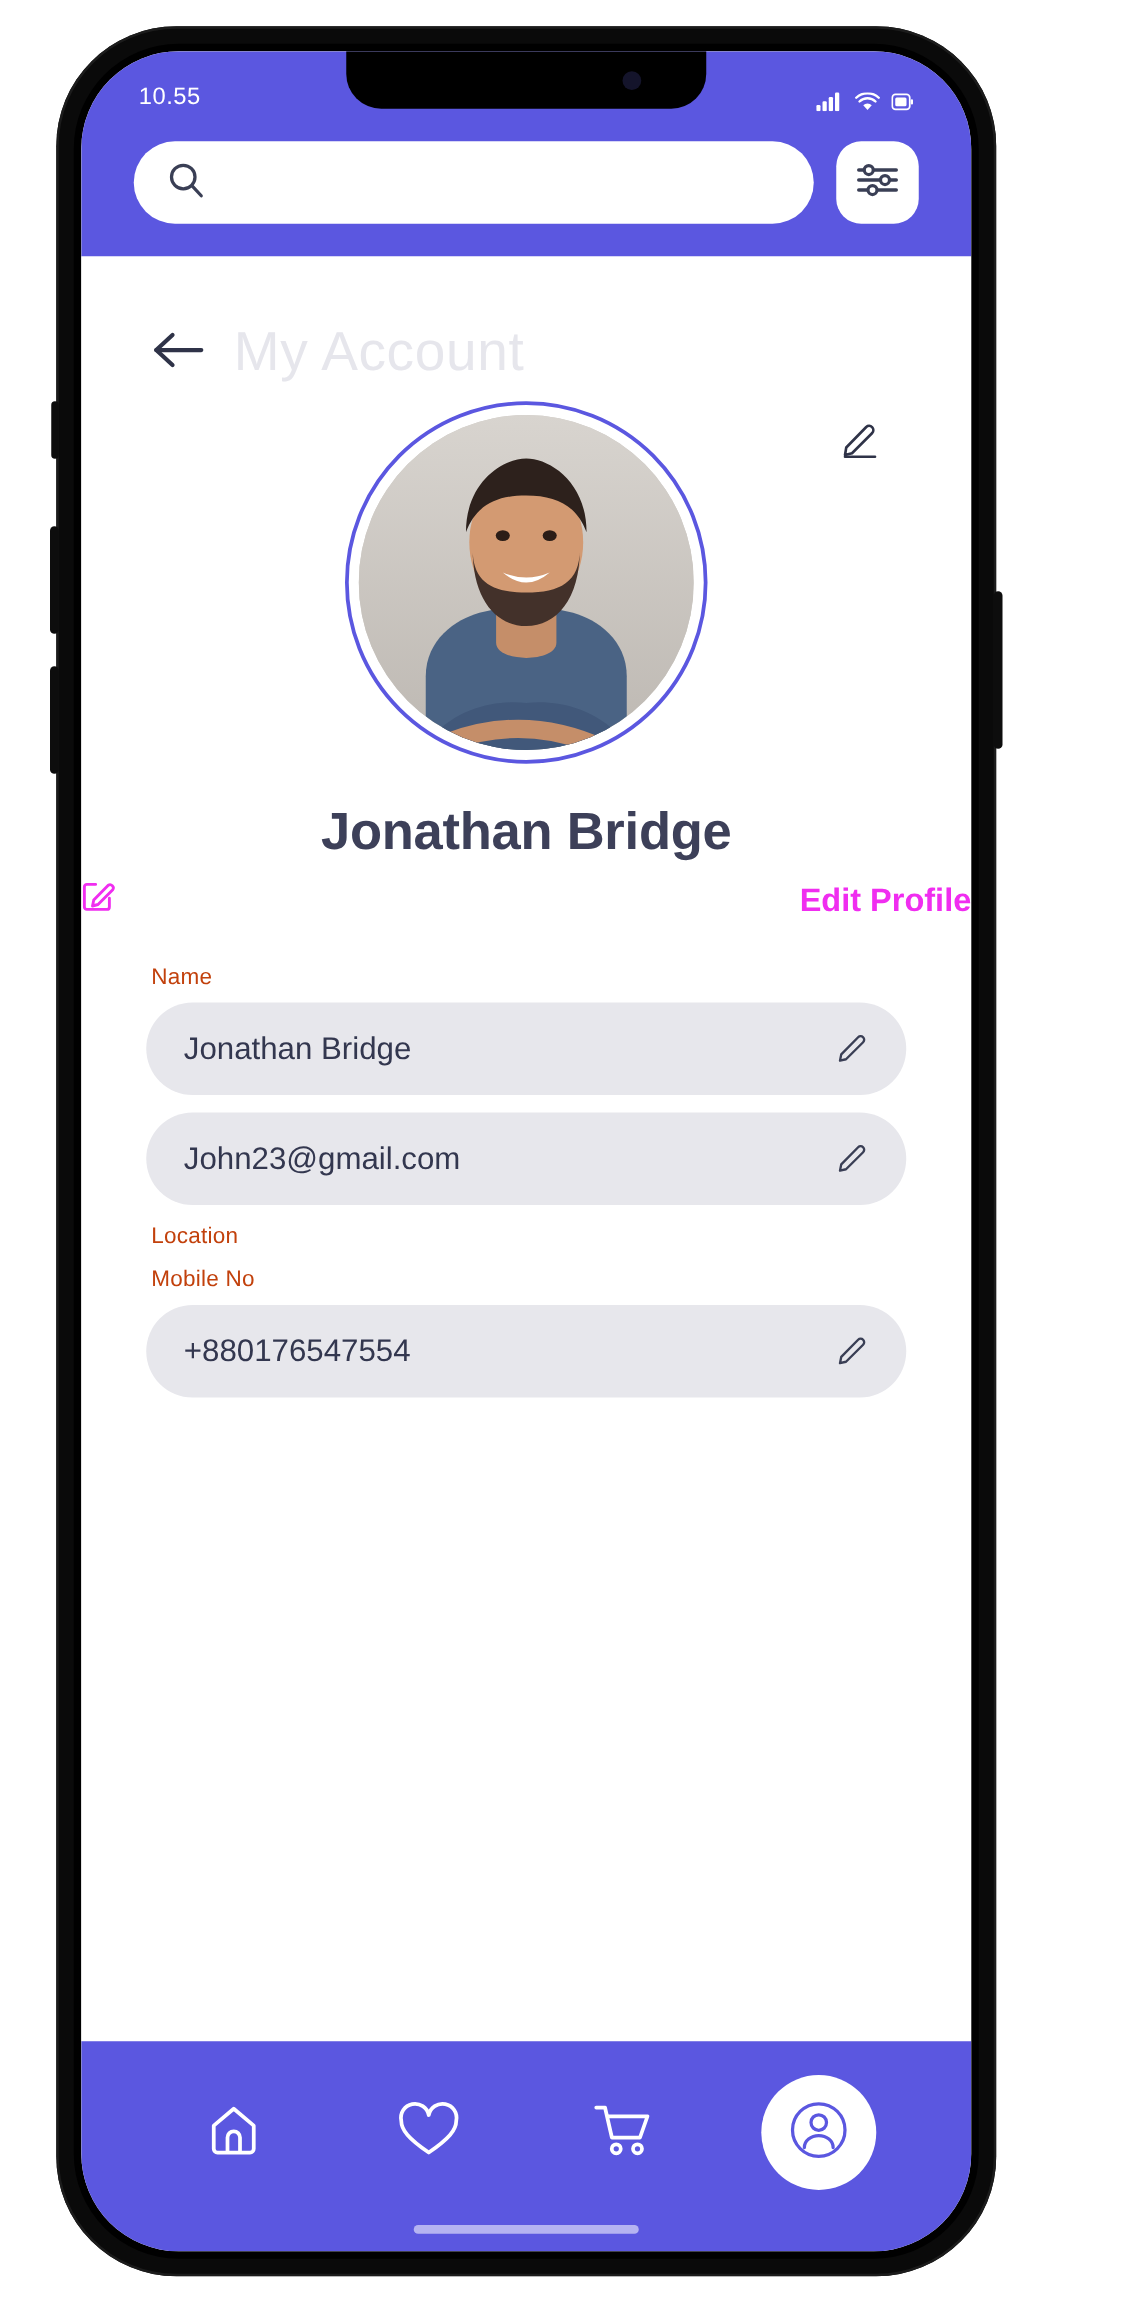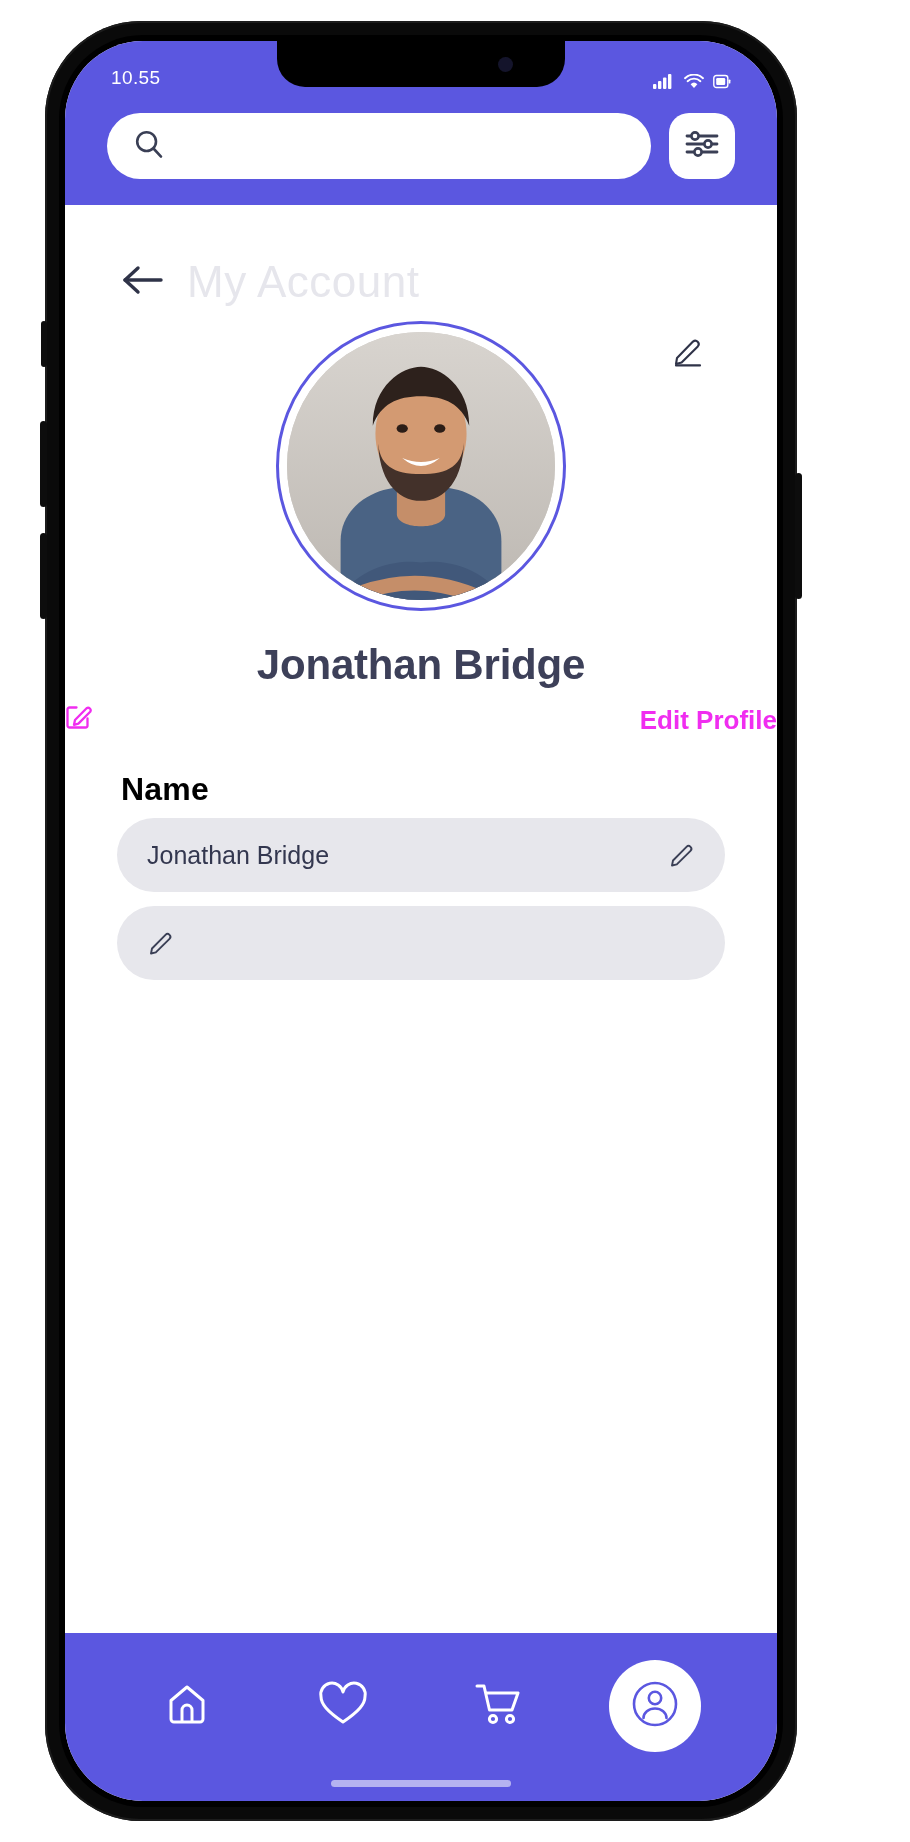"Name" .field-label { color: #000000 -> #c2410c; font-size: 32px -> 18px; font-weight: bold -> normal }
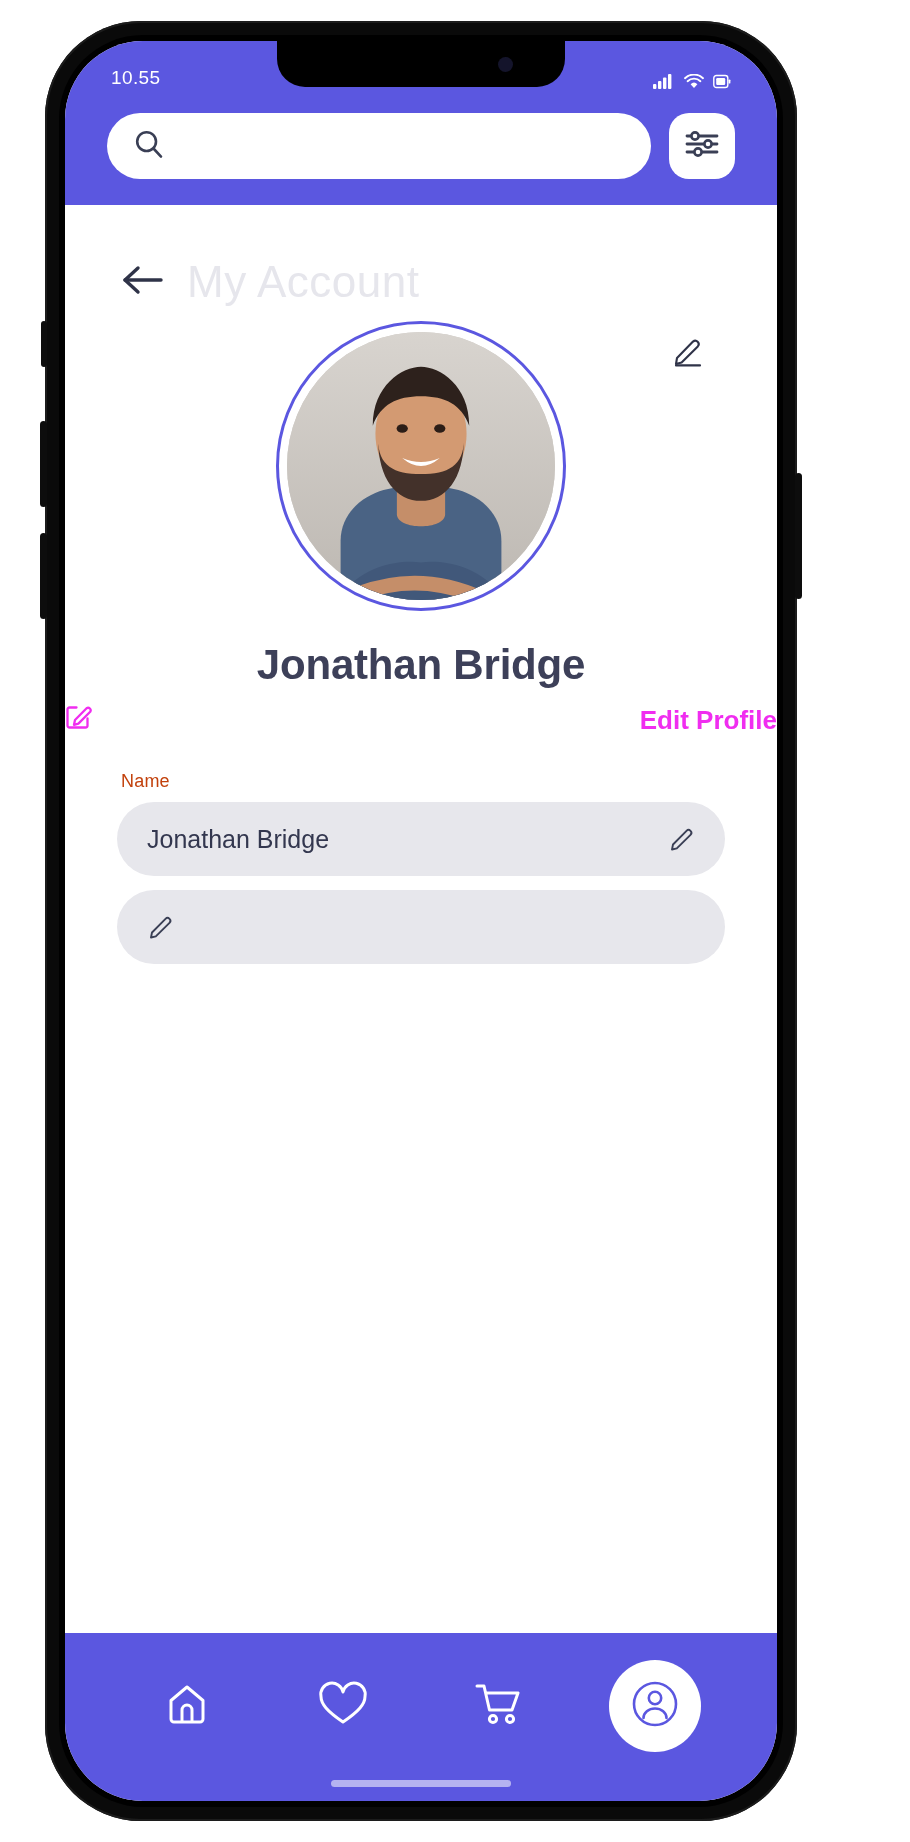"John23@gmail.com" div.field-value { html: none -> <div>John23@gmail.com</div> }
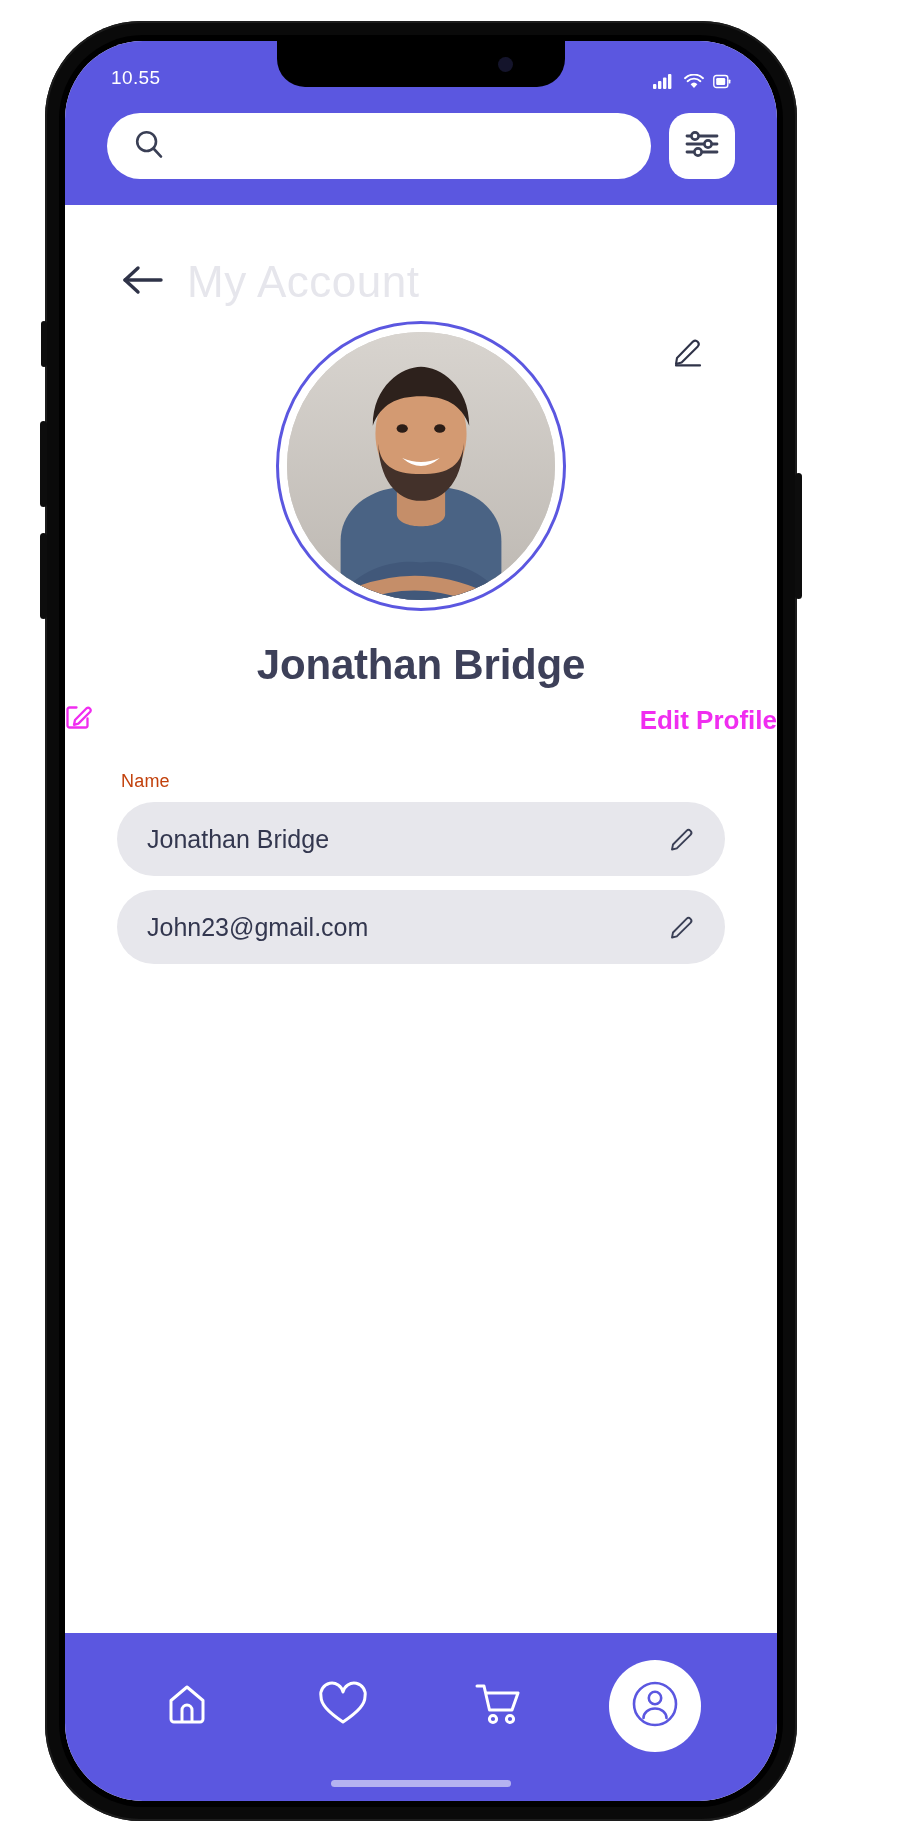"Location" div.field-label { html: none -> <div>Location</div> }
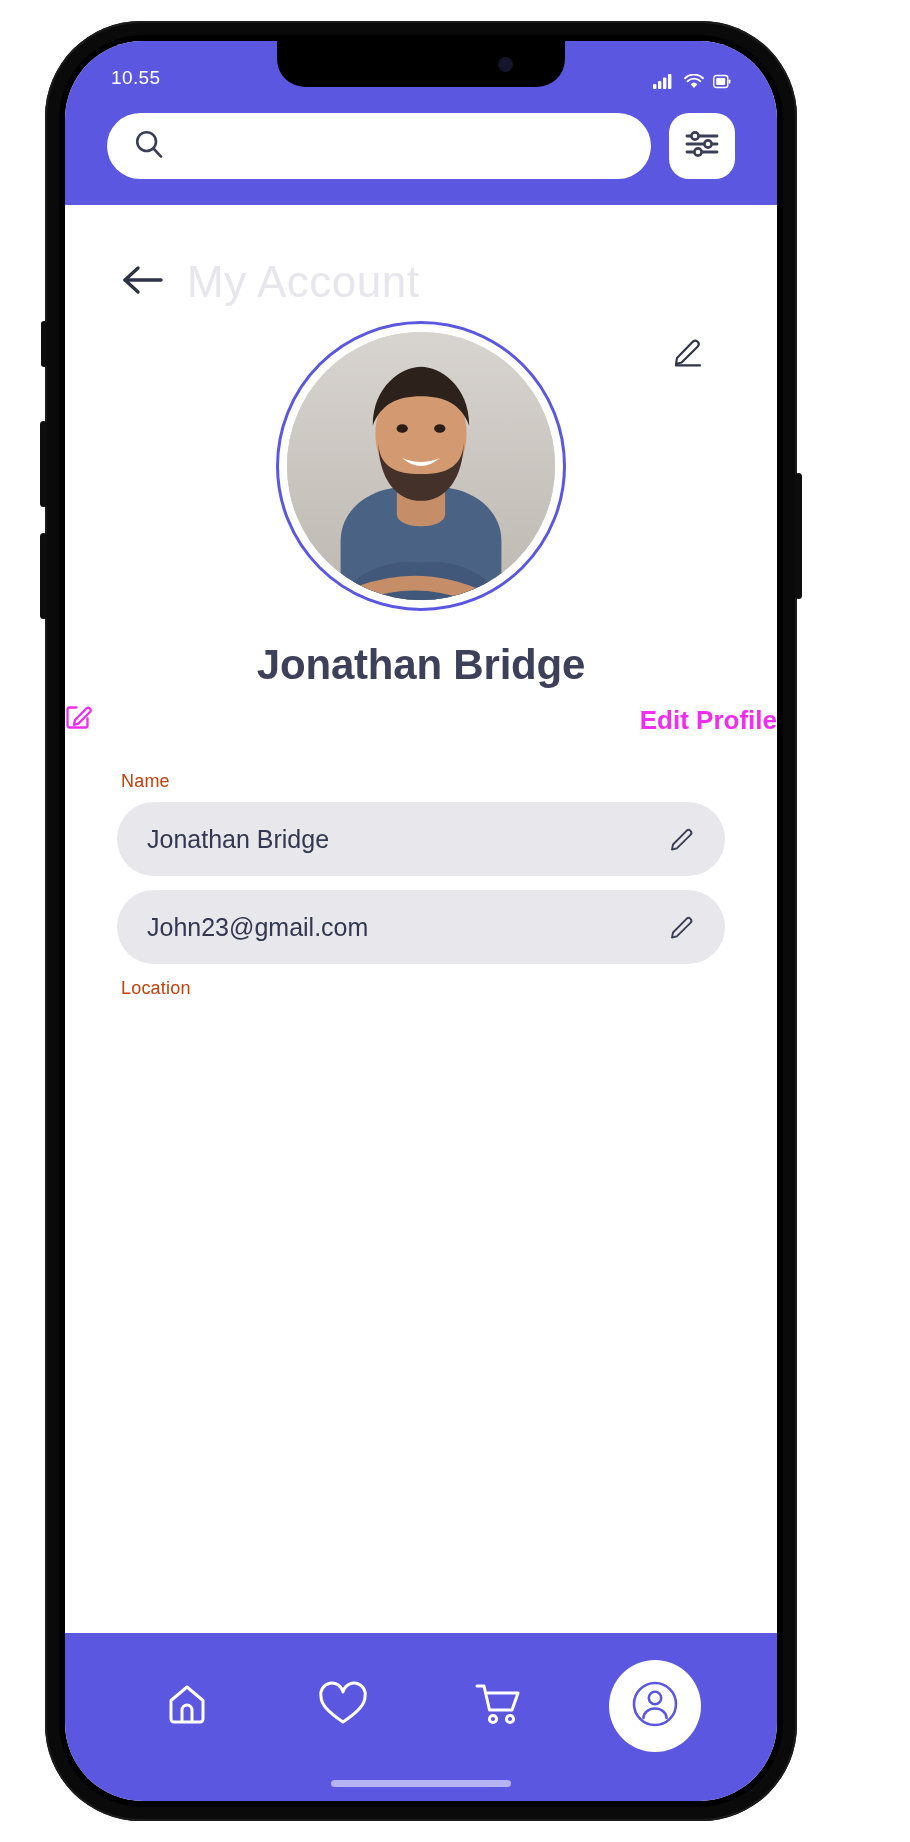"Mobile No" div.field-block { html: none -> <div> <div>Mobile No</div> <div> <div>+880176547554</div> <span> <svg> <path></path> </svg> </span> </div> </div> }
